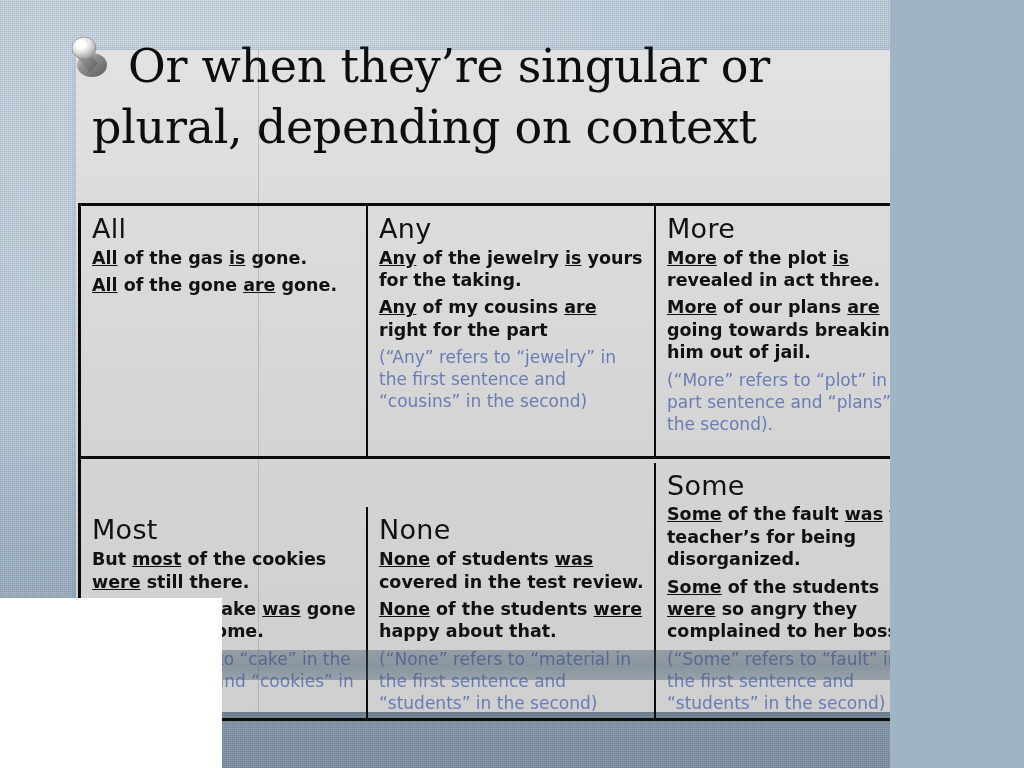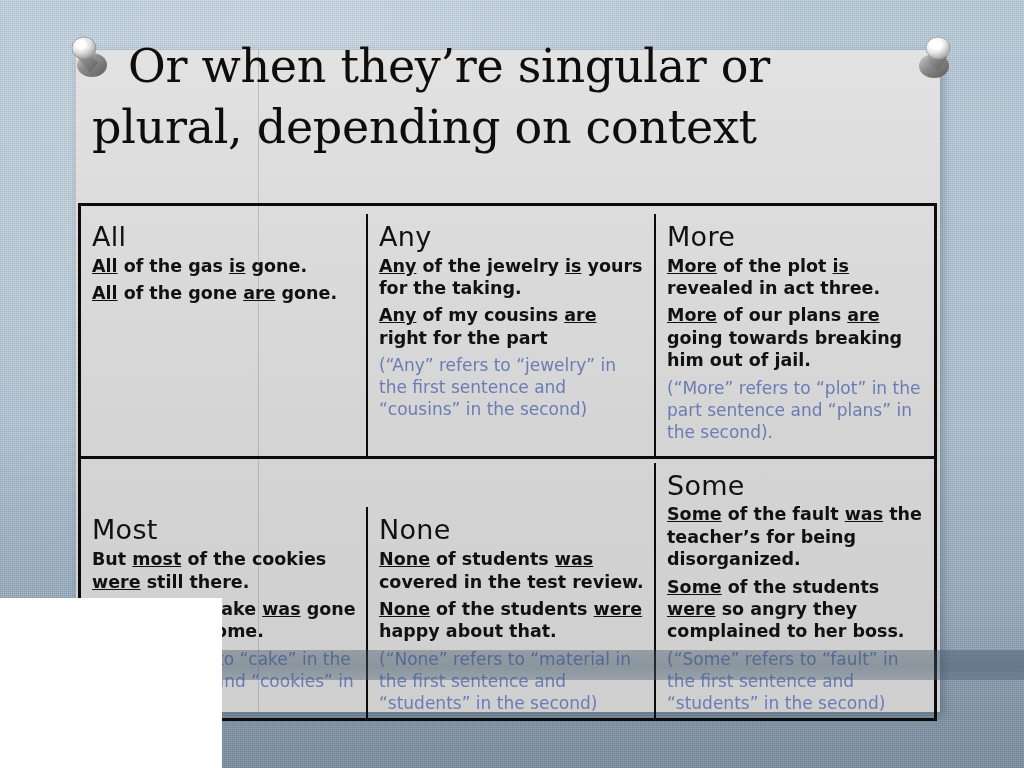"Or when they’re singular or" #slide { width: 1024px -> 890px }
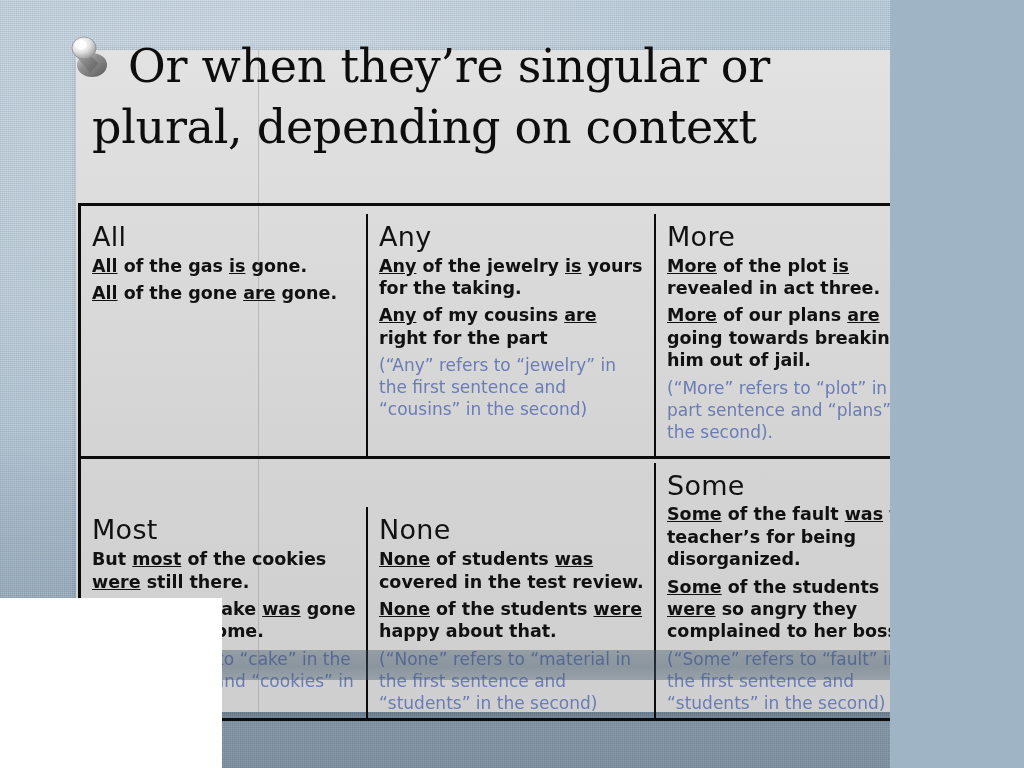"All" .cell { margin-top: 8px -> none }
